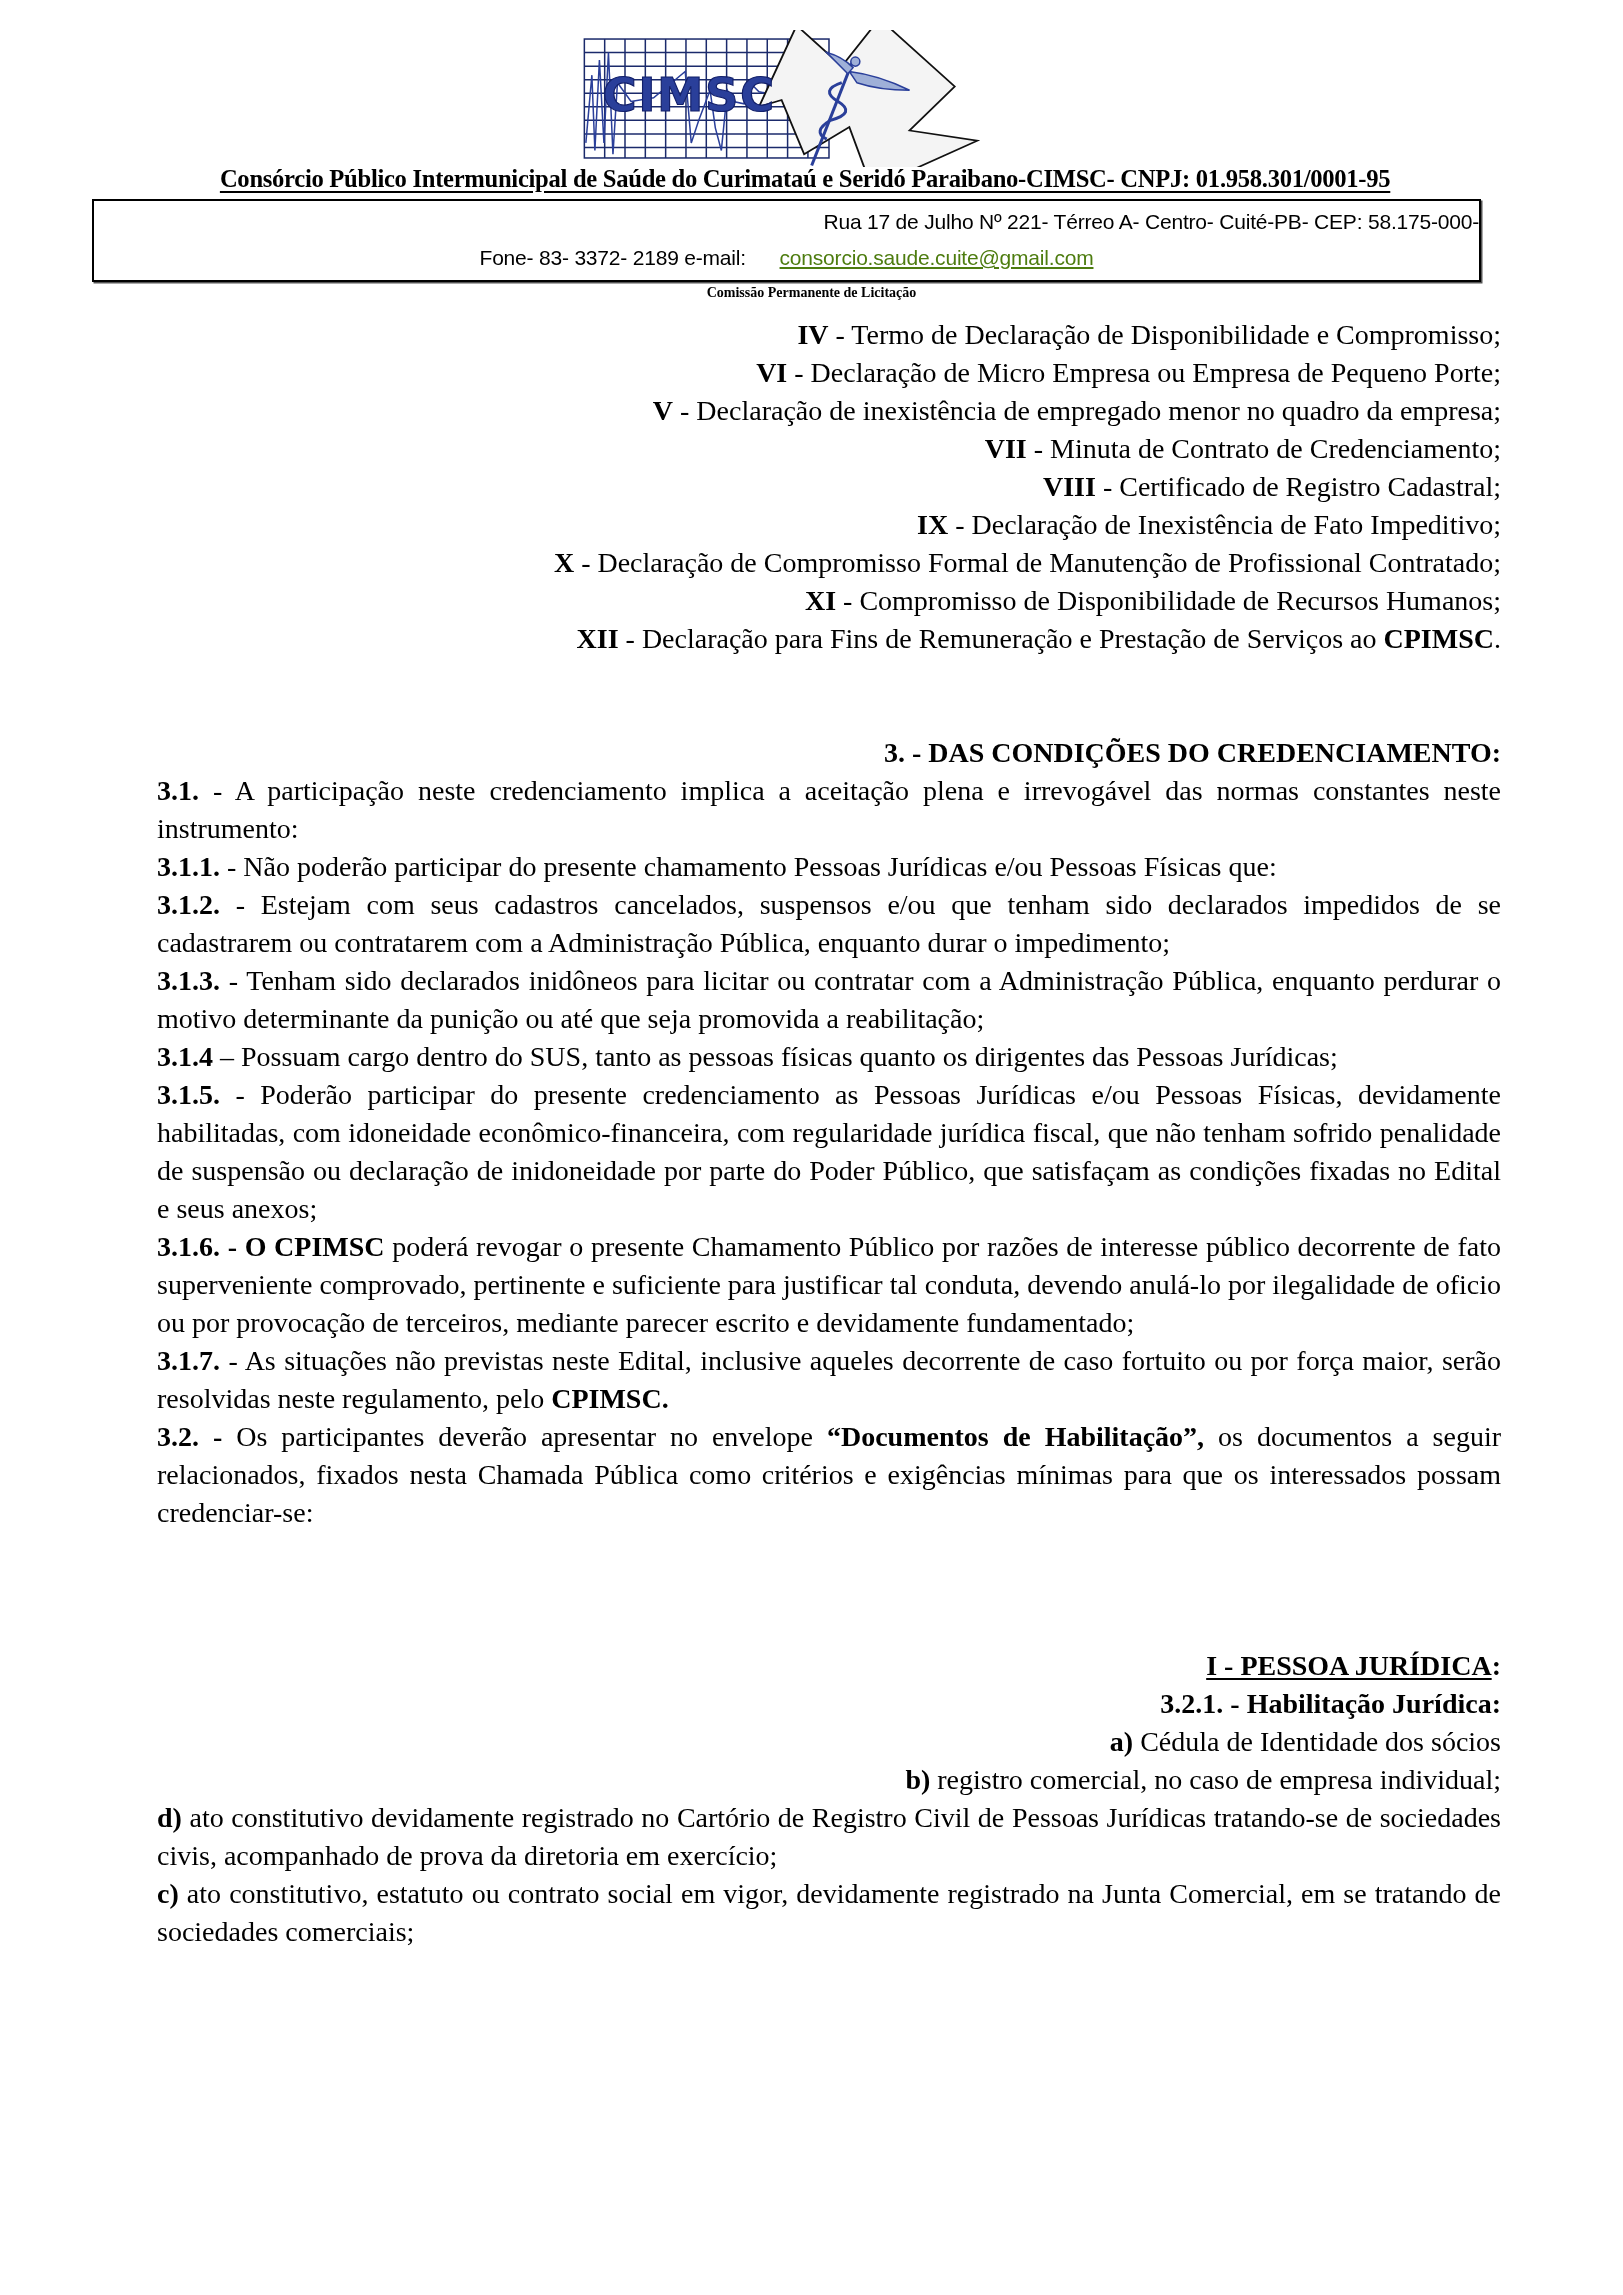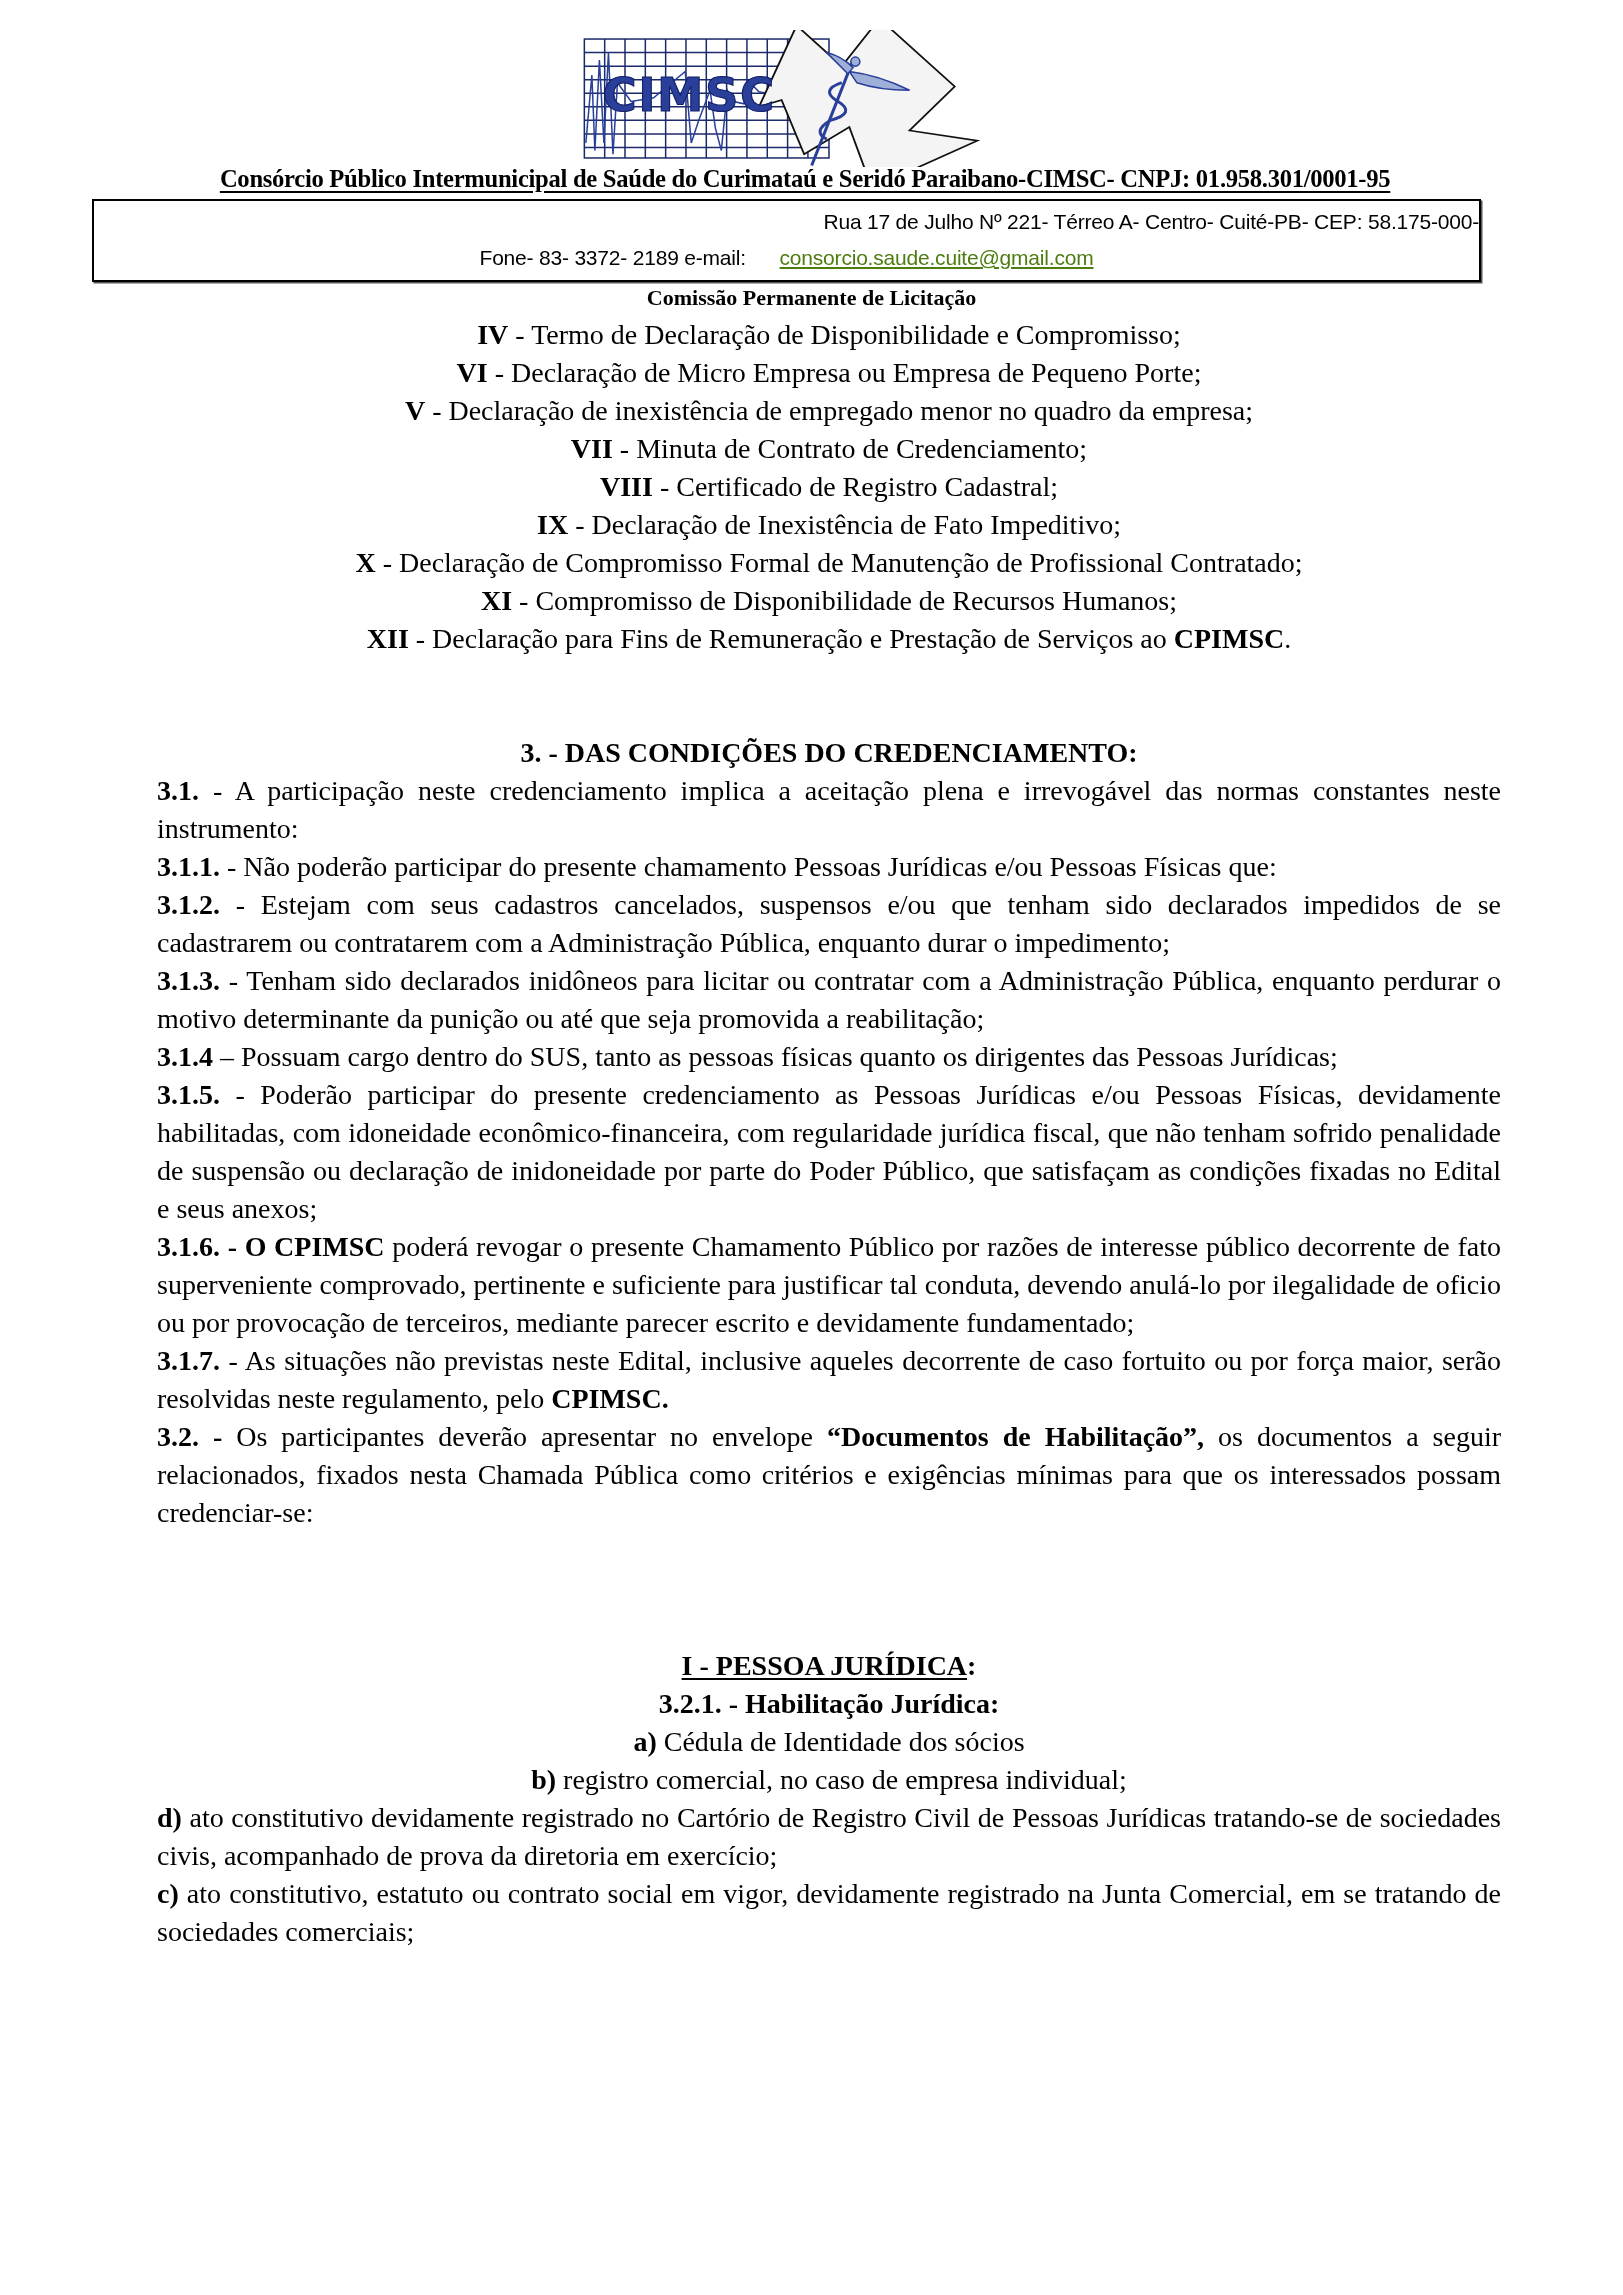"Comissão Permanente de Licitação" .commission { font-size: 22px -> 14px }
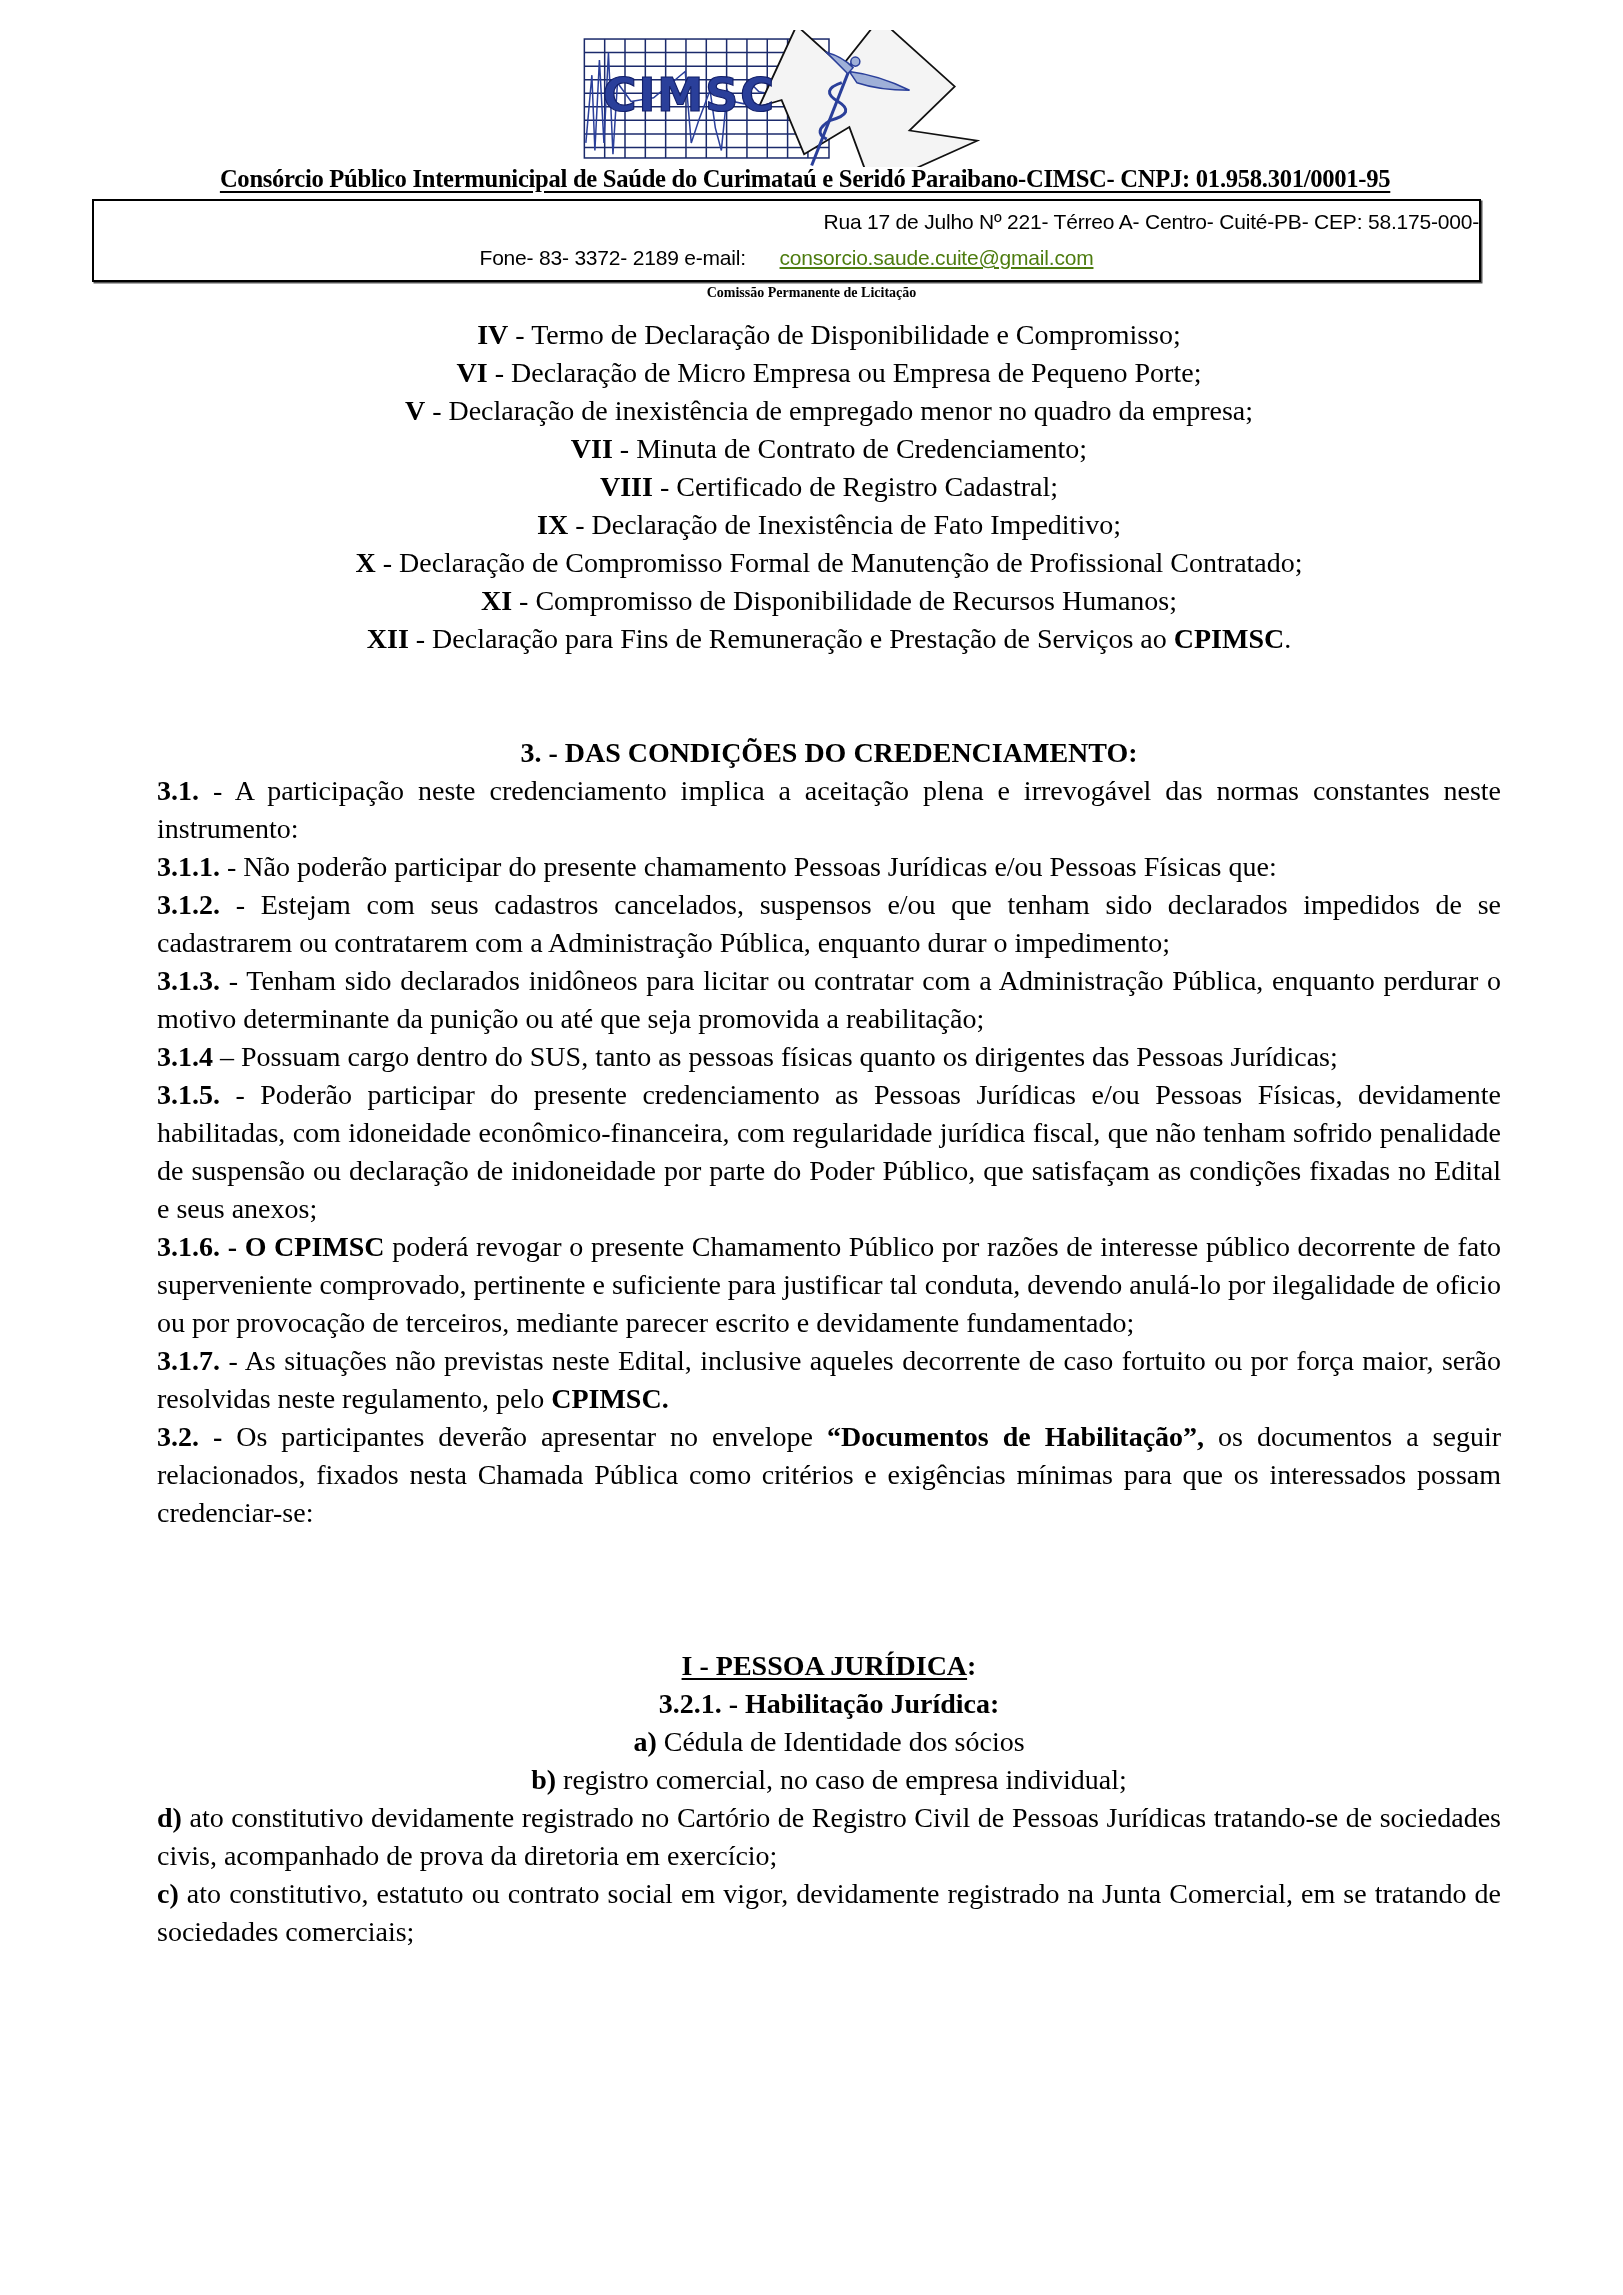"IV - Termo de Declaração" .content p.nj { text-align: center -> right }
